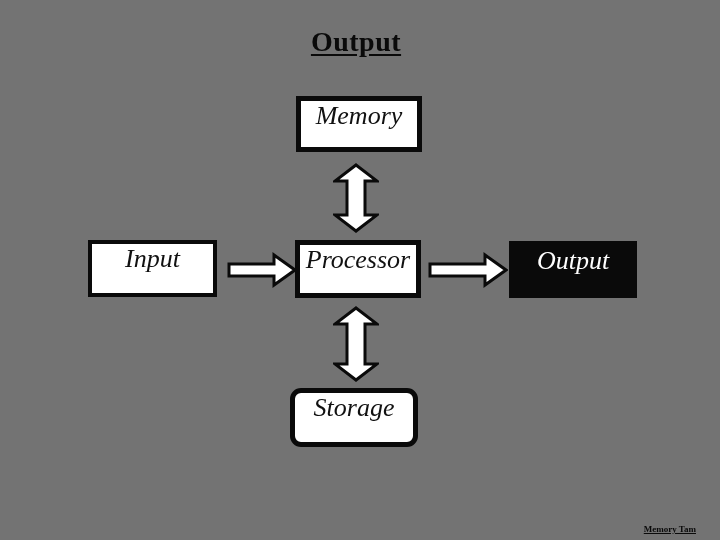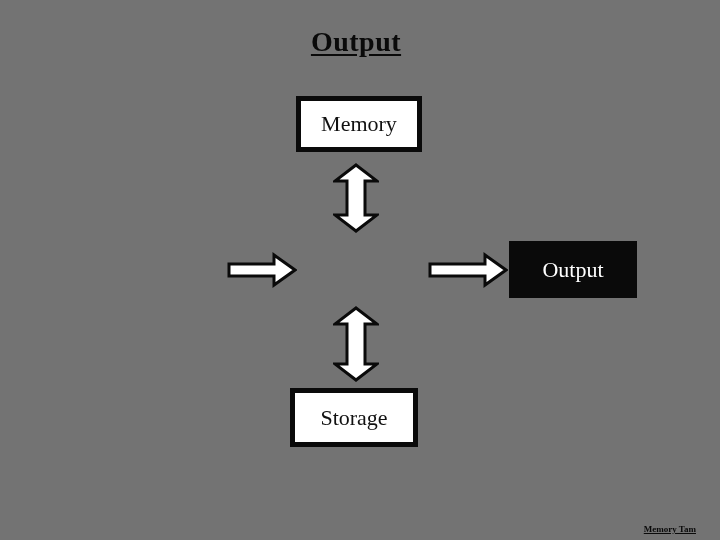"Memory" .box { align-items: center -> none; font-size: 22px -> 26px; font-style: none -> italic }
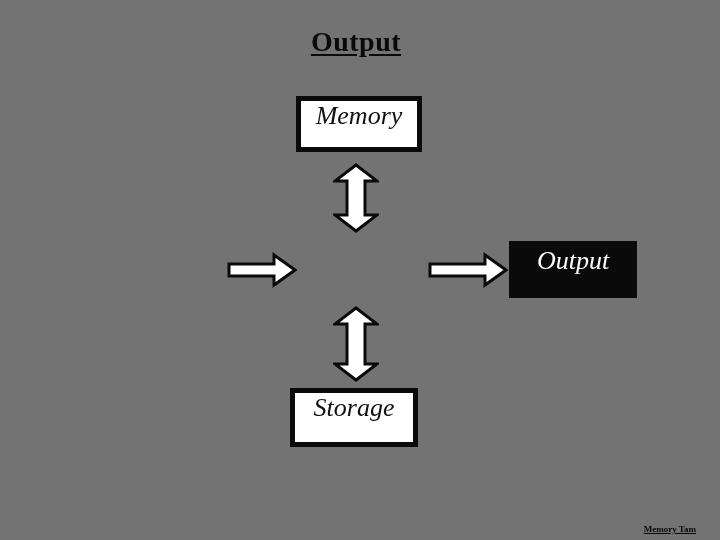"Input" div.box { html: none -> <div> <span>Input</span> </div> }
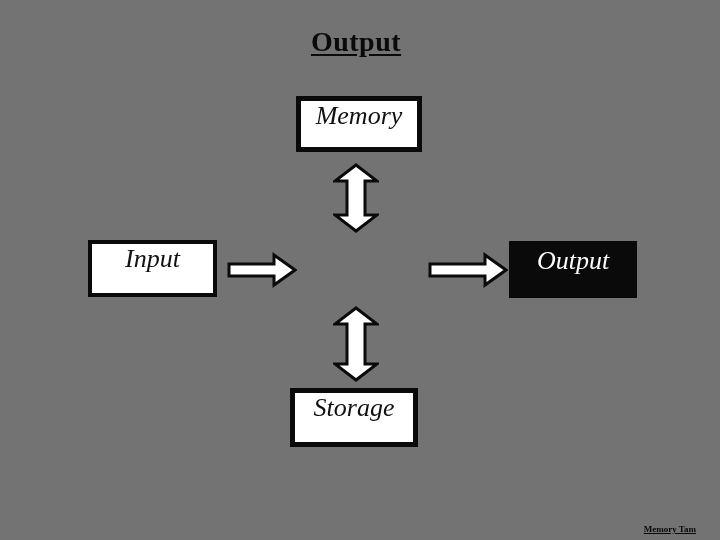"Processor" div.box { html: none -> <div> <span>Processor</span> </div> }
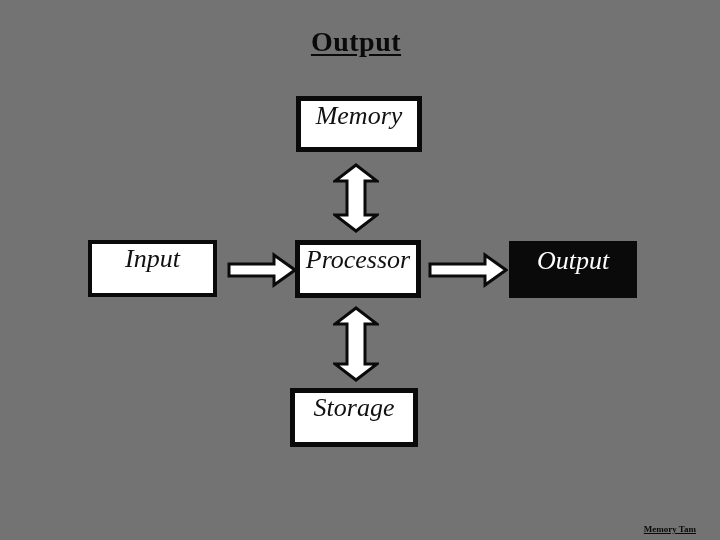"Storage" .box-storage { border-radius: none -> 11px }
